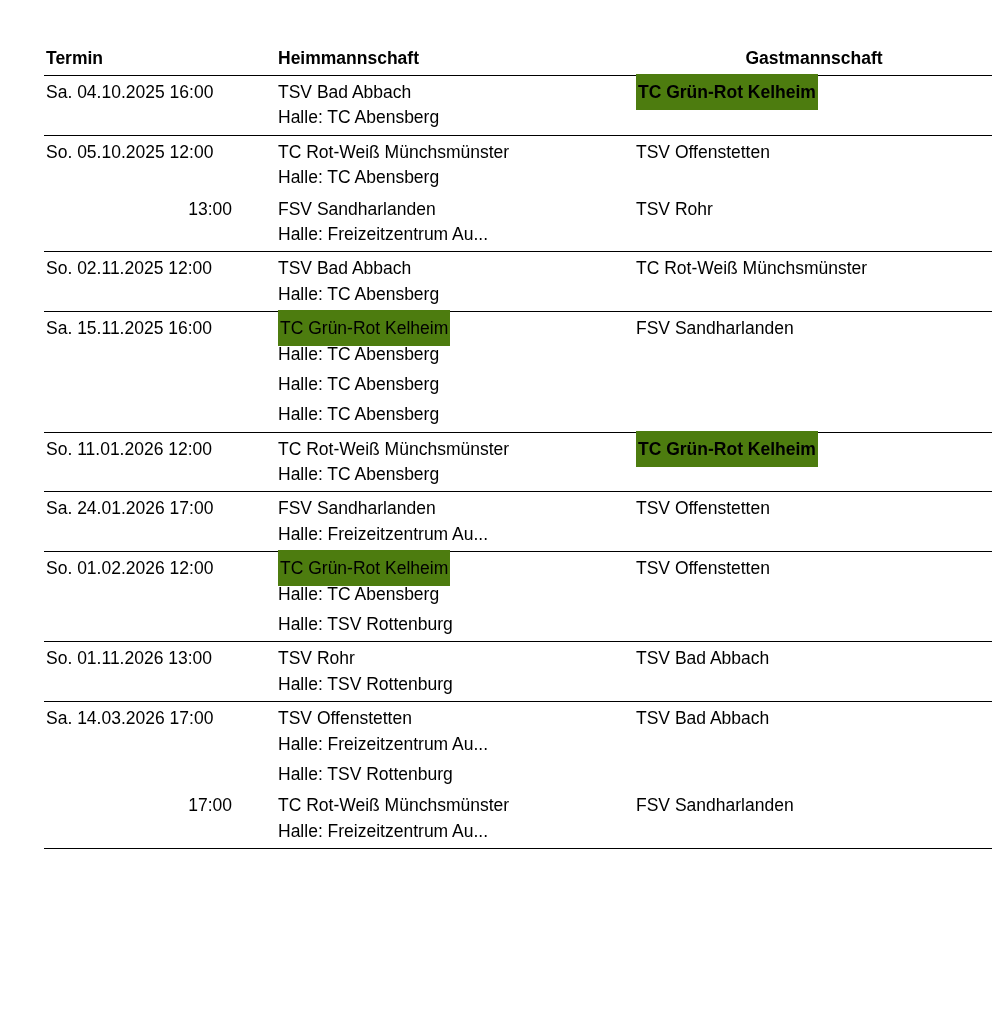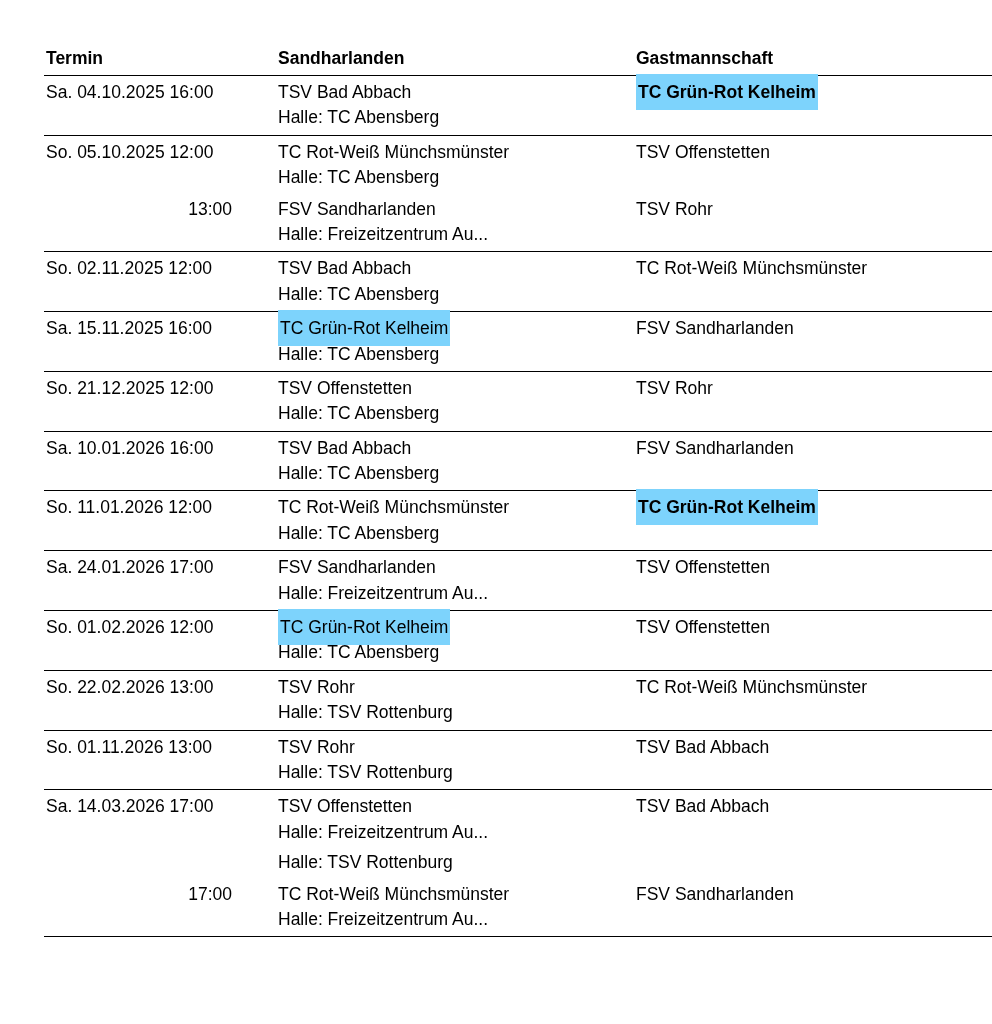"Sandharlanden" th.home-head { text: Sandharlanden -> Heimmannschaft }
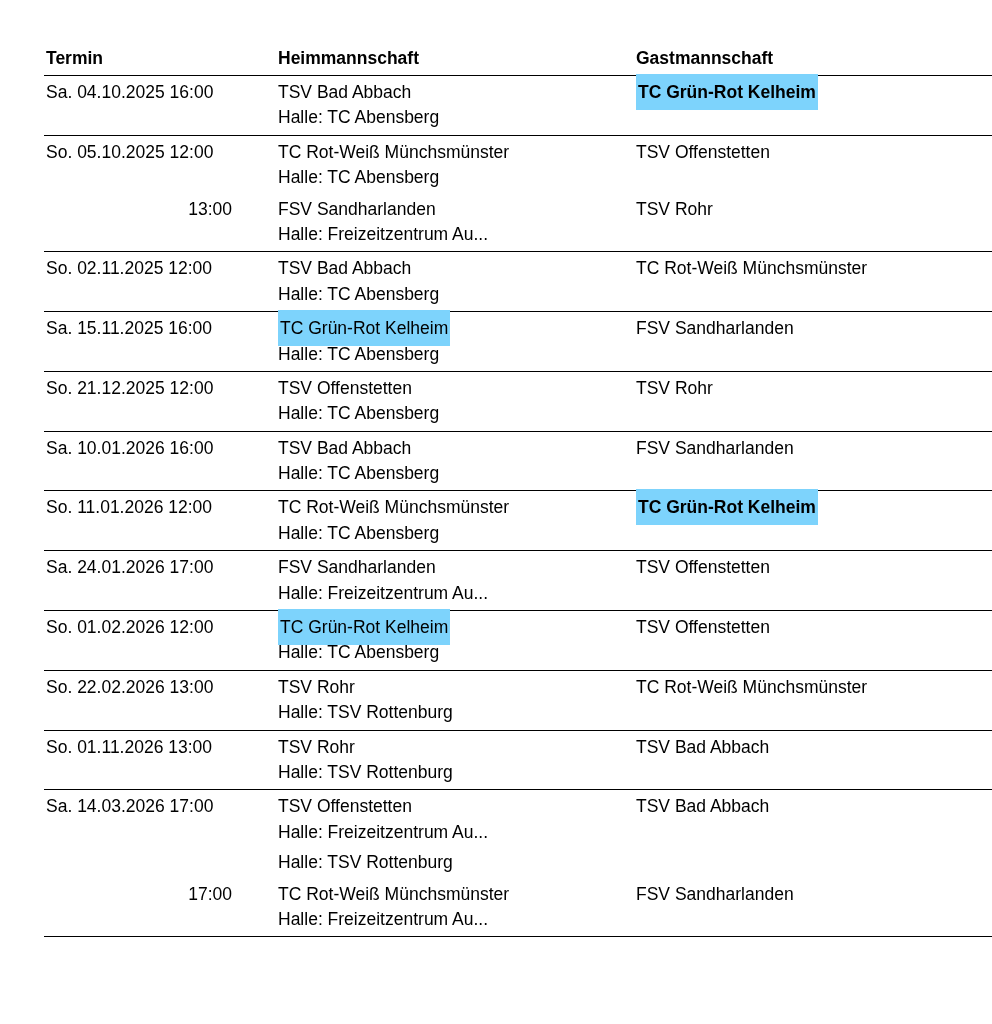"Gastmannschaft" thead th.away-head { text-align: none -> center }
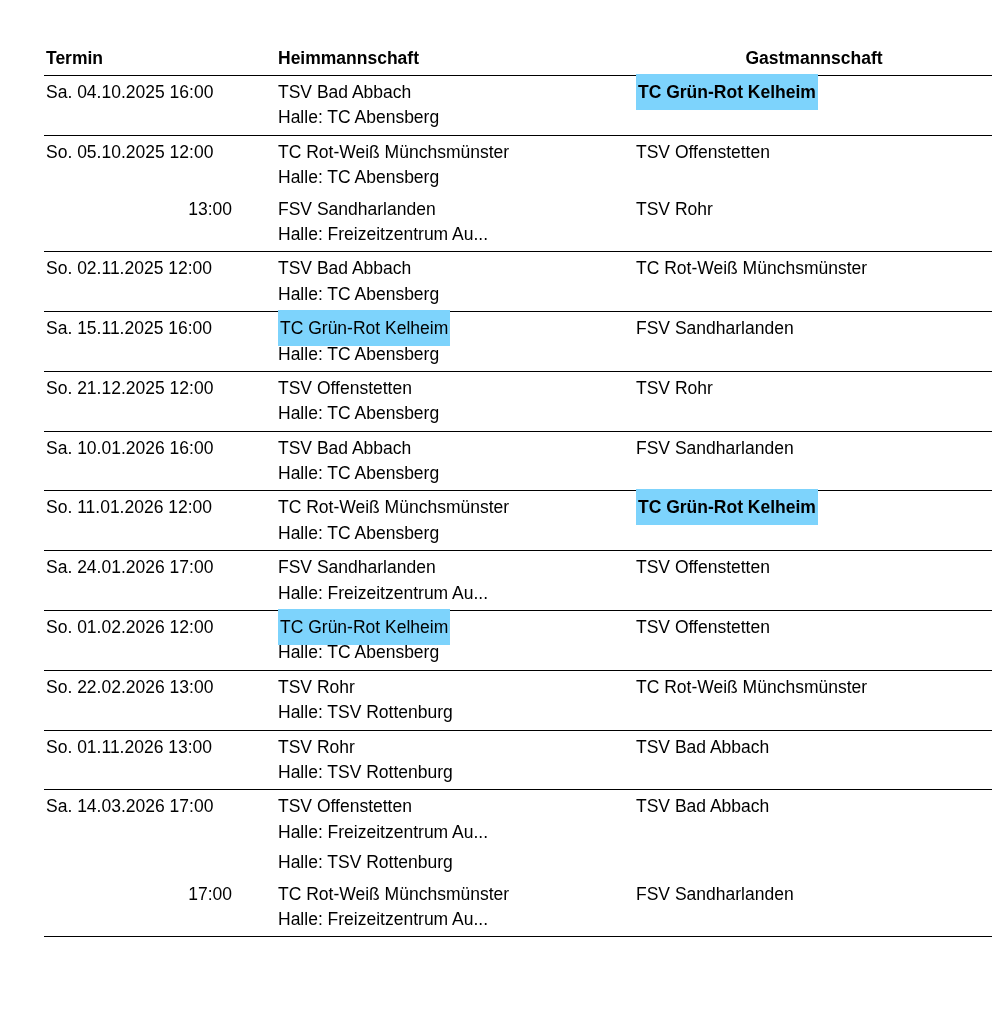"TC Grün-Rot Kelheim" .hl { background: #7dd3fc -> #4d7c0f }
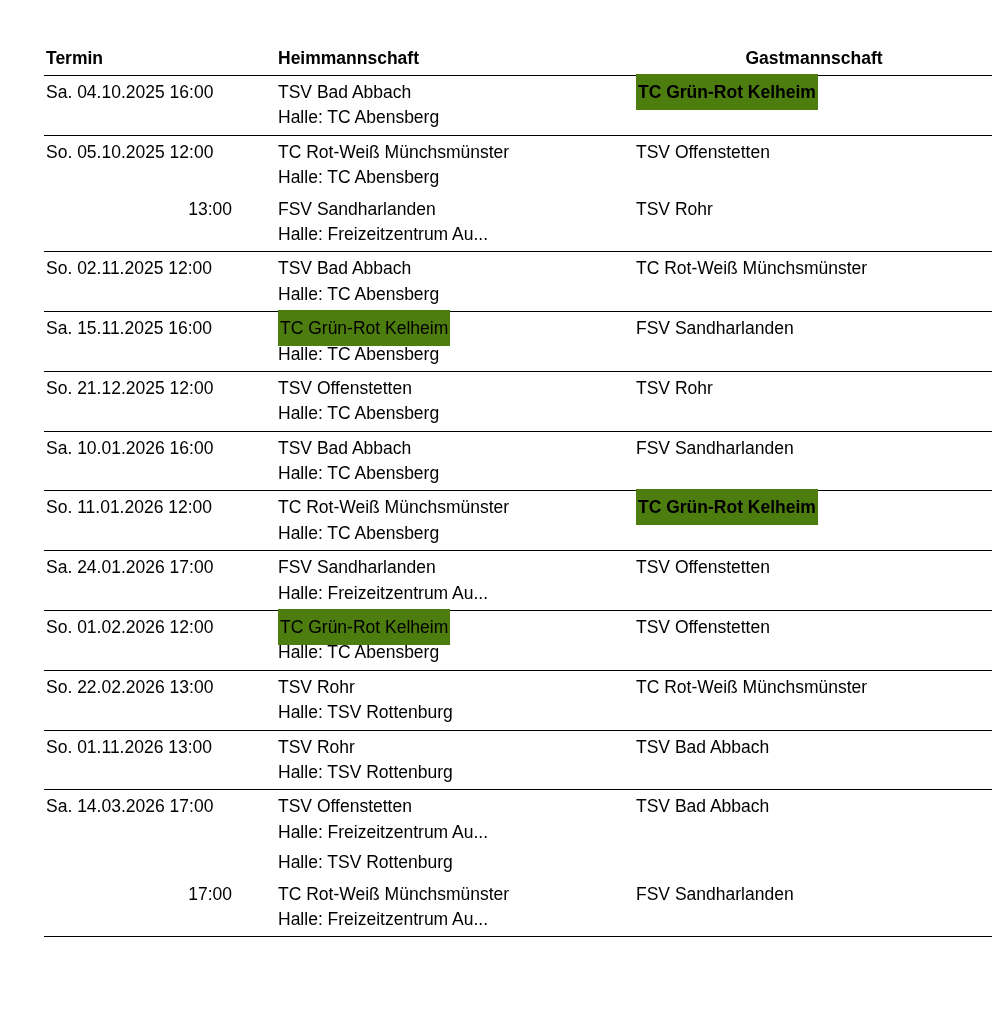"So. 21.12.2025 12:00" tr.match-row { html: <tr> <td><span>So. 21.12.2025</span> <span>12:00</span></td> <td>TSV Offenstetten</td> <td>TSV Rohr</td> </tr> -> none }
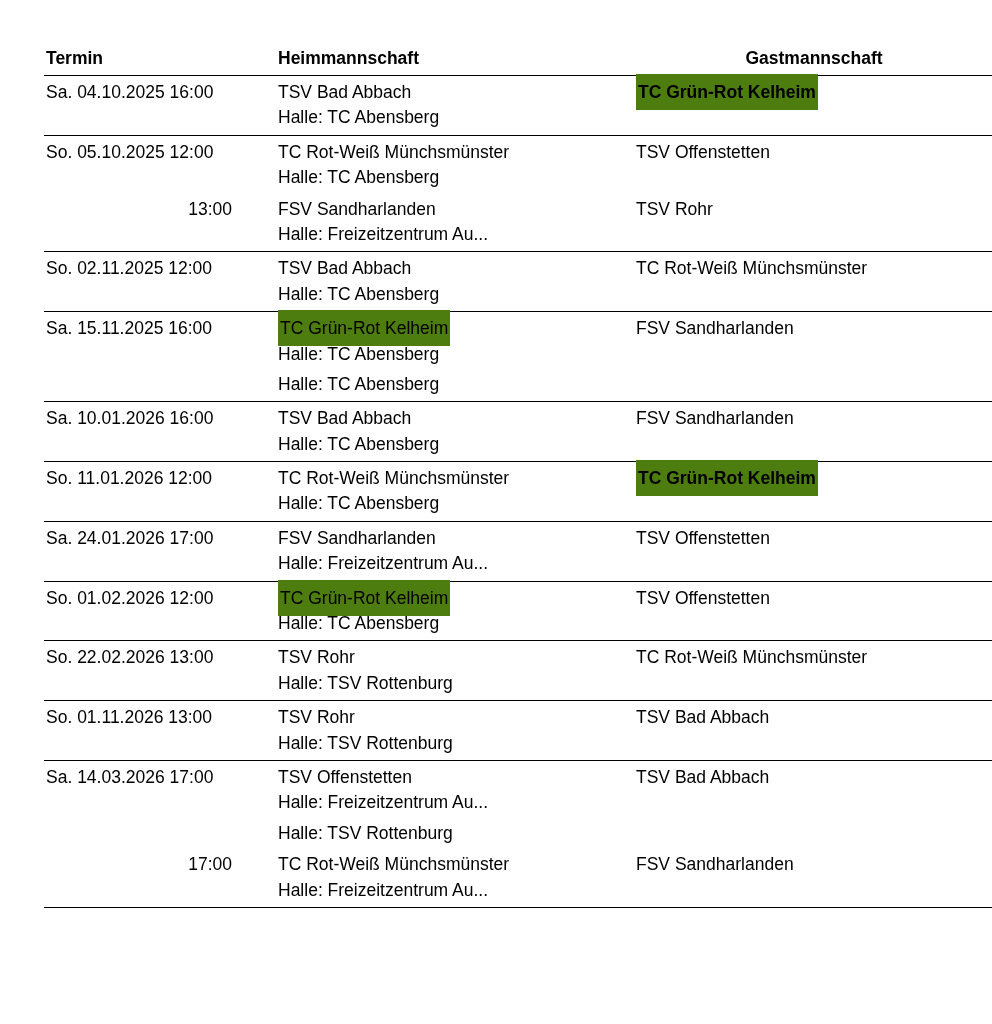"Sa. 10.01.2026 16:00" tr.match-row { html: <tr> <td><span>Sa. 10.01.2026</span> <span>16:00</span></td> <td>TSV Bad Abbach</td> <td>FSV Sandharlanden</td> </tr> -> none }
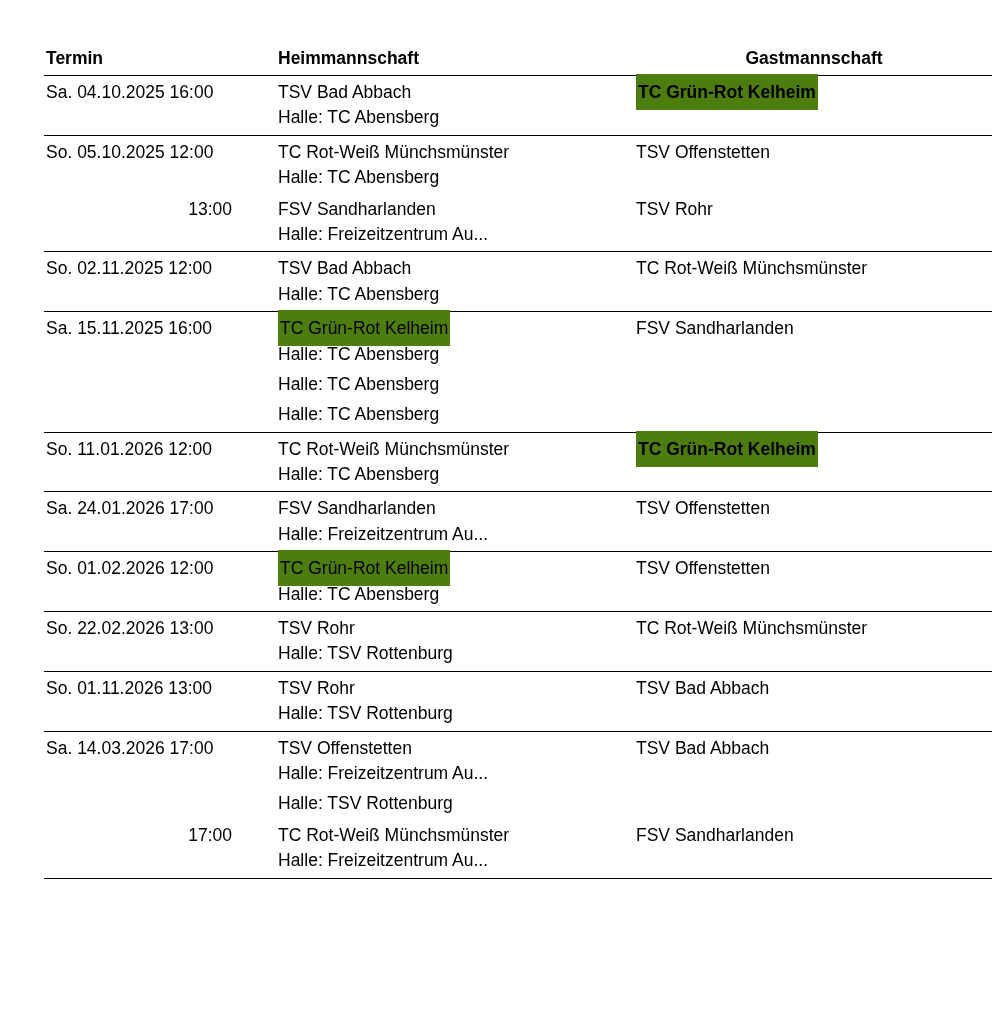"So. 22.02.2026 13:00" tr.match-row { html: <tr> <td><span>So. 22.02.2026</span> <span>13:00</span></td> <td>TSV Rohr</td> <td>TC Rot-Weiß Münchsmünster</td> </tr> -> none }
